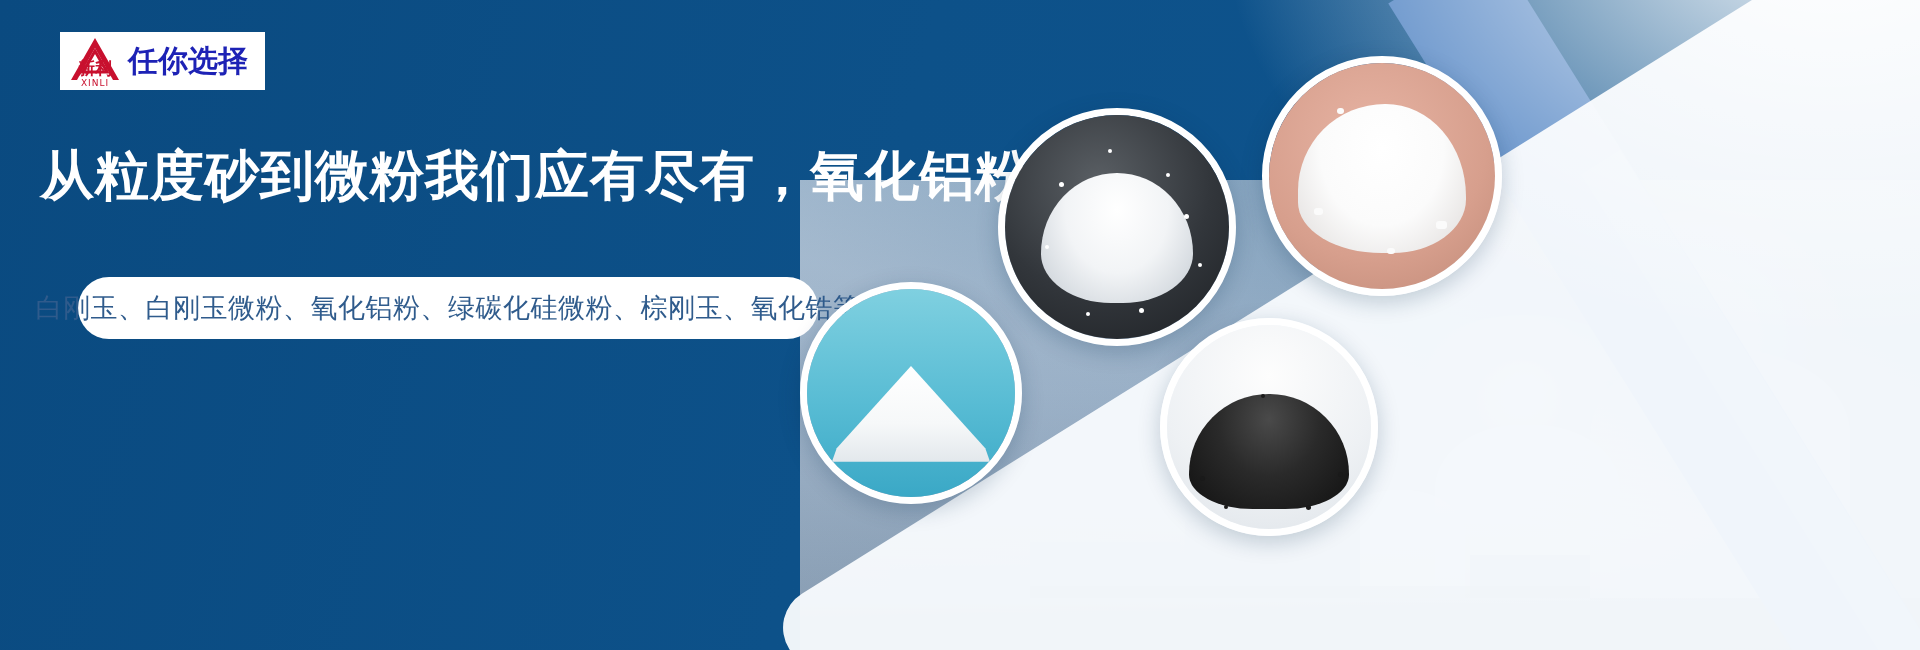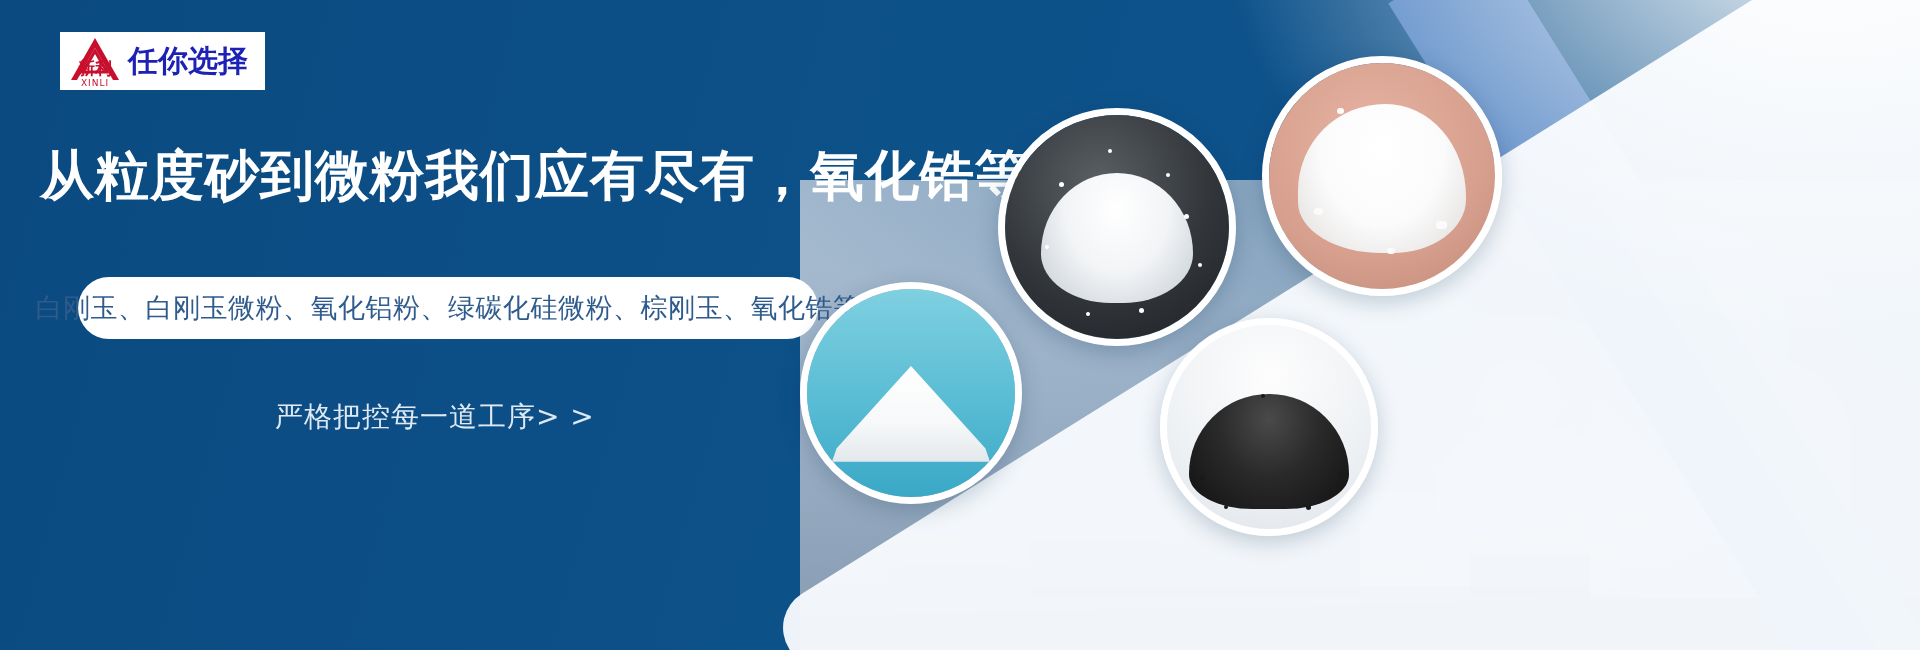"从粒度砂到微粉我们应有尽有，氧化锆等" div.headline { text: 锆等 -> 铝粉 }
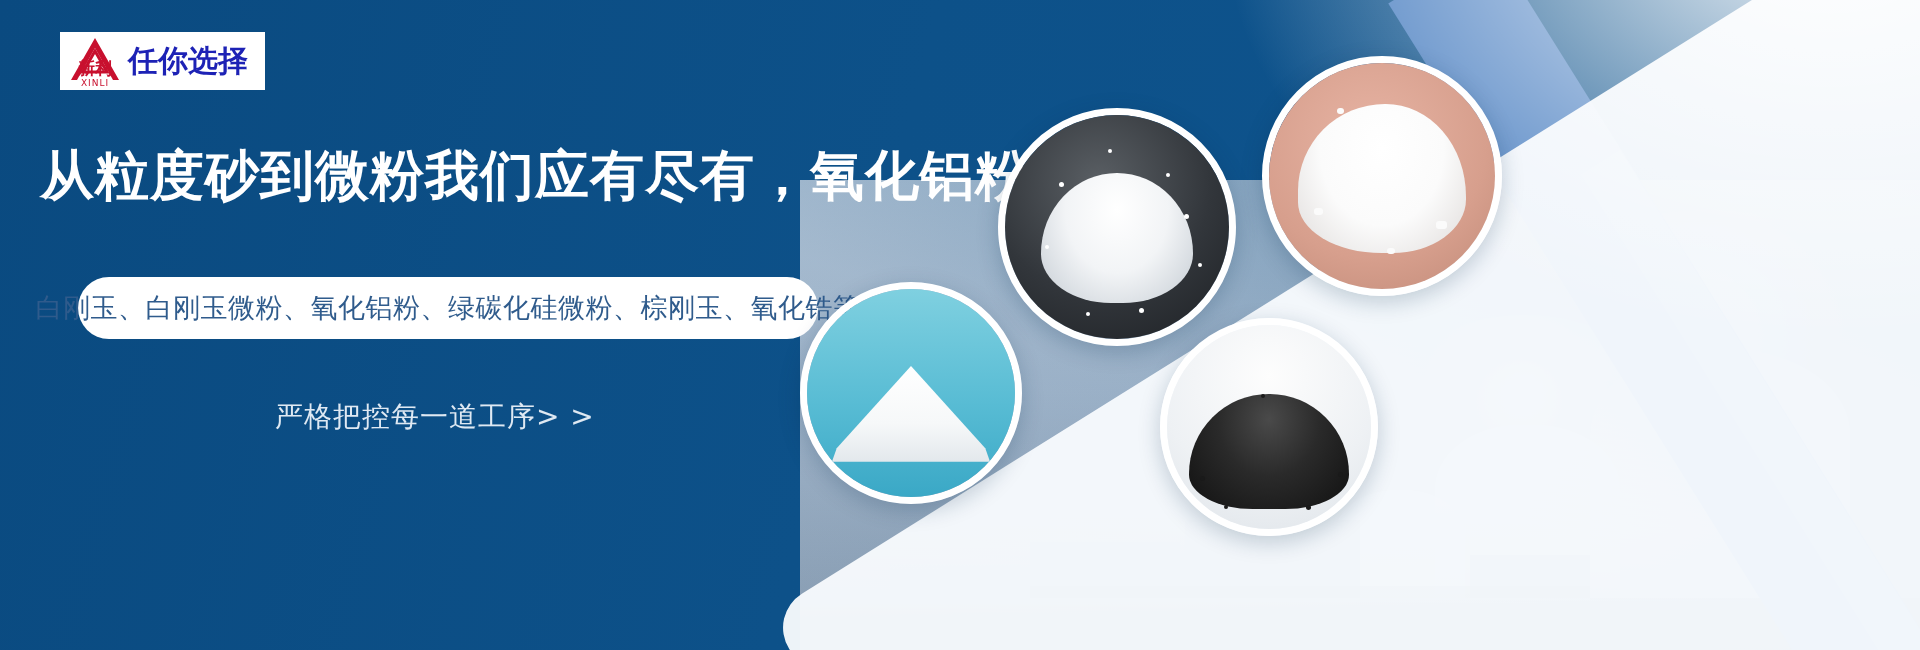"严格把控每一道工序> >" div.cta { html: <div>严格把控每一道工序&gt; &gt;</div> -> none }
